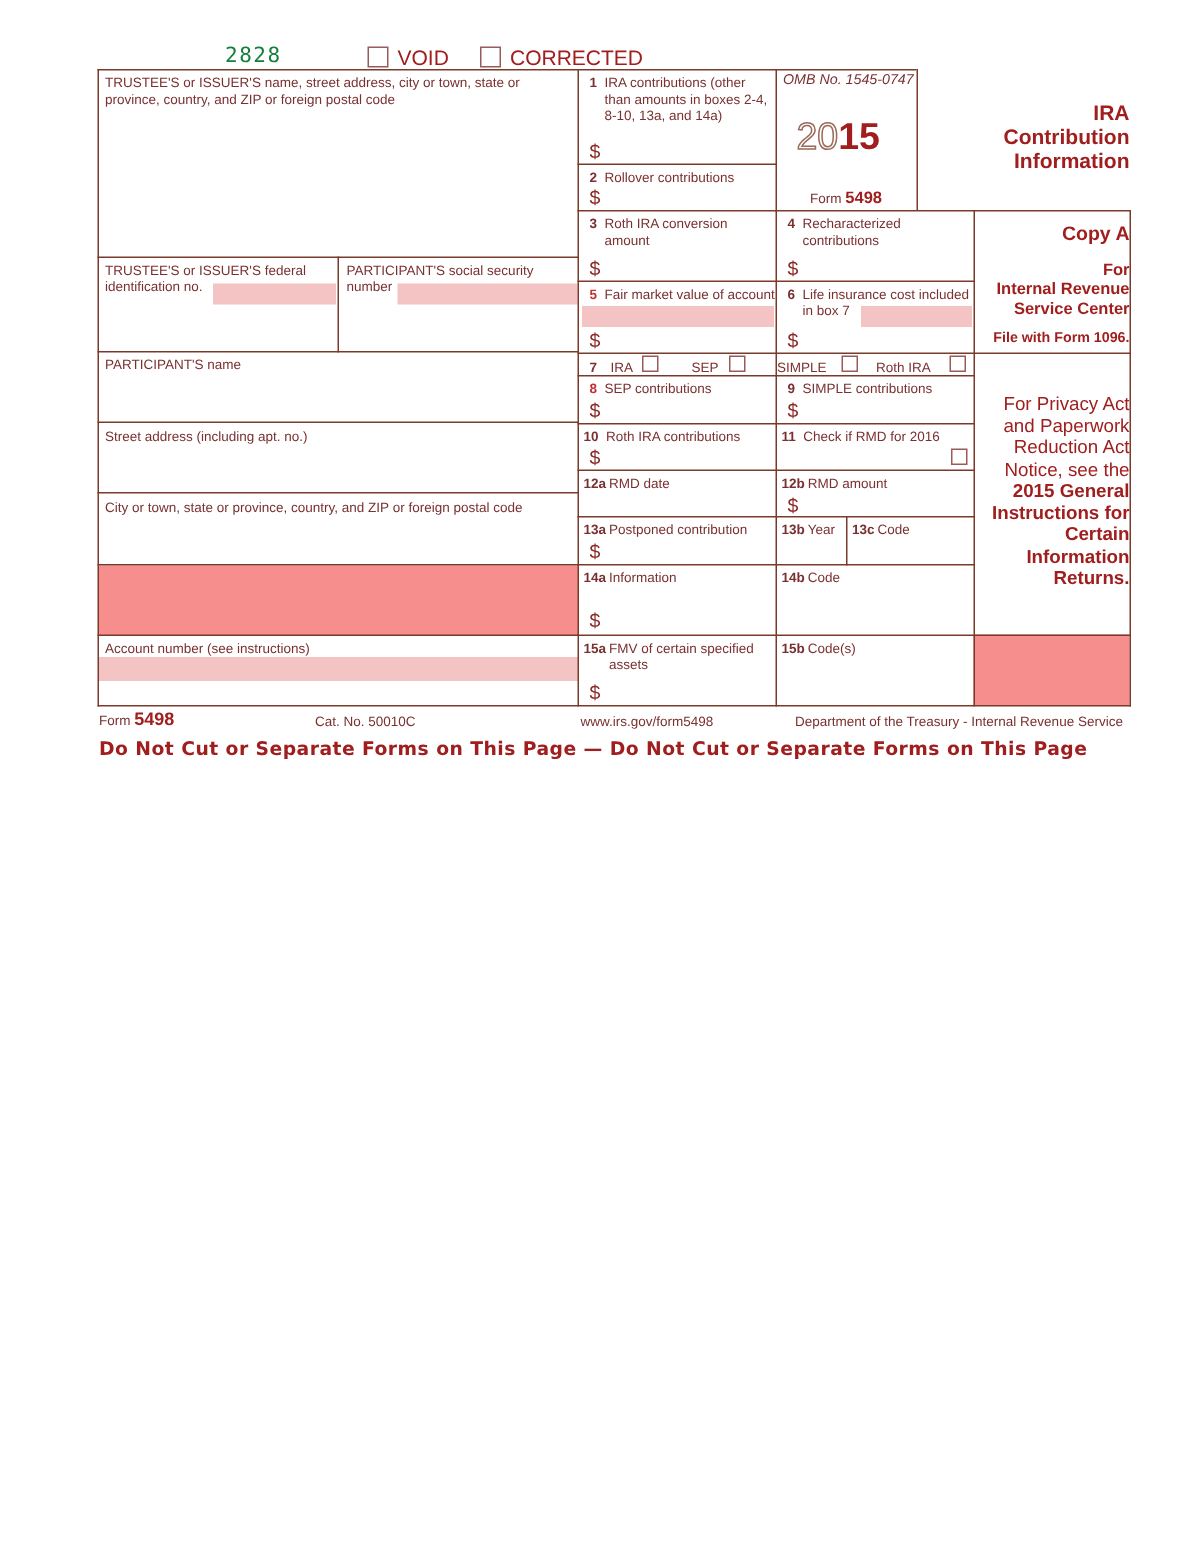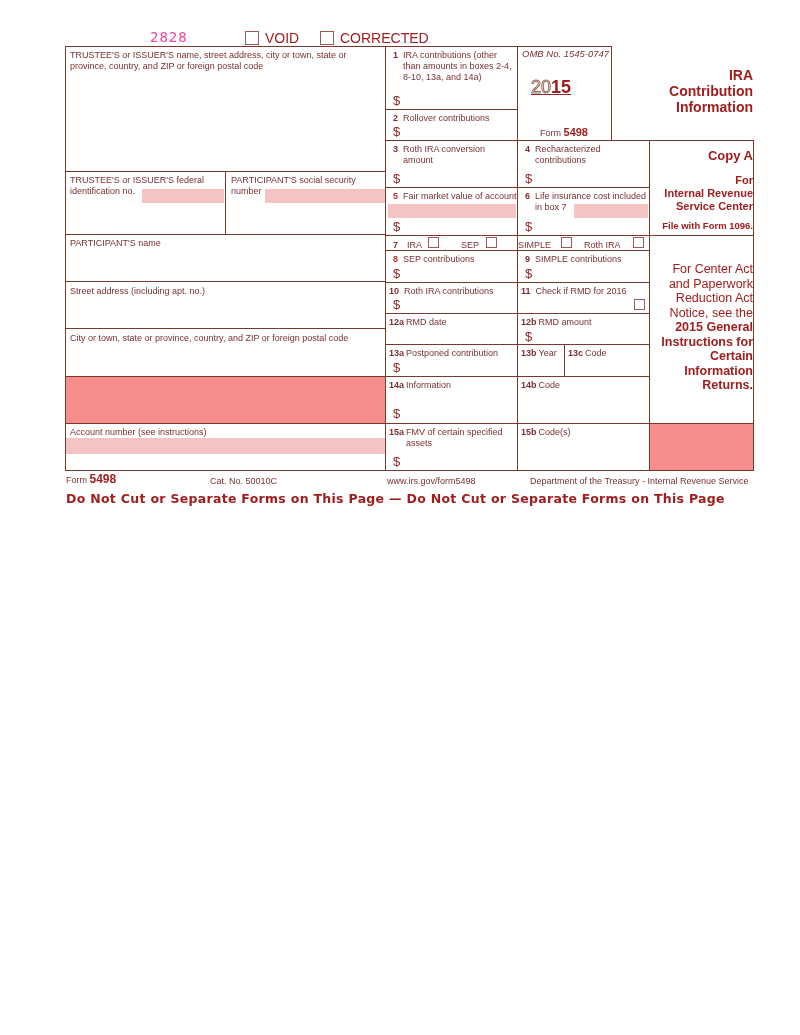"2828" div.abs { color: #ec4899 -> #15803d }
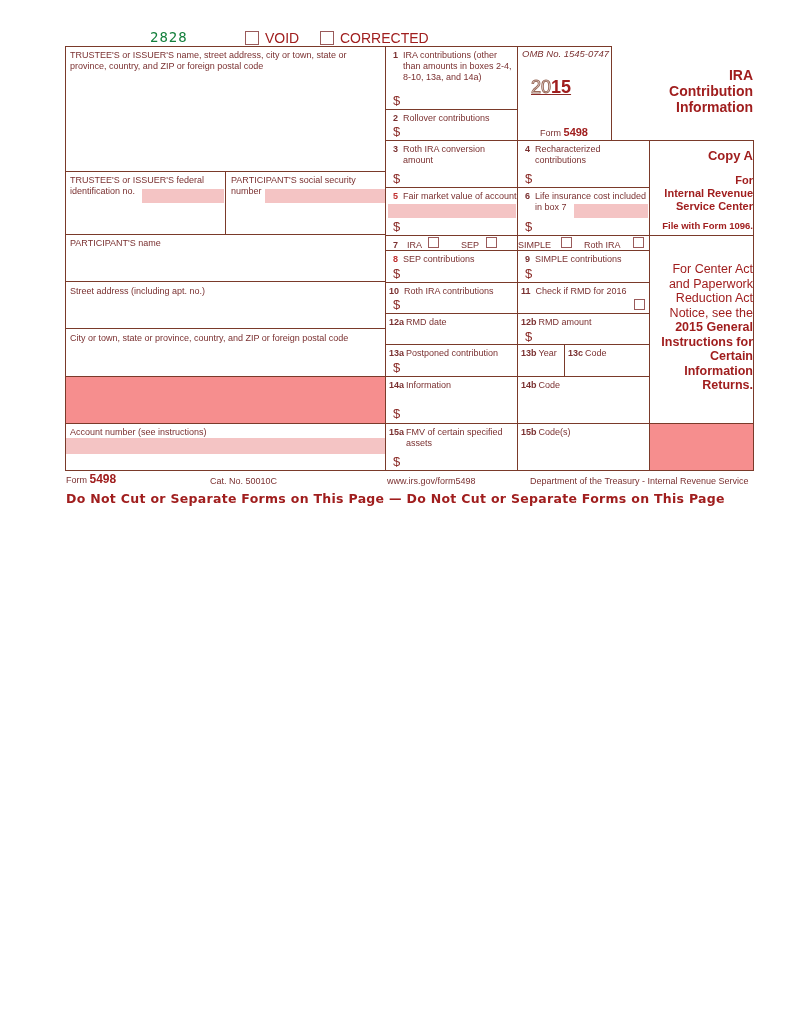"2015" div.abs { font-size: 18px -> 25px; text-decoration: underline -> none }
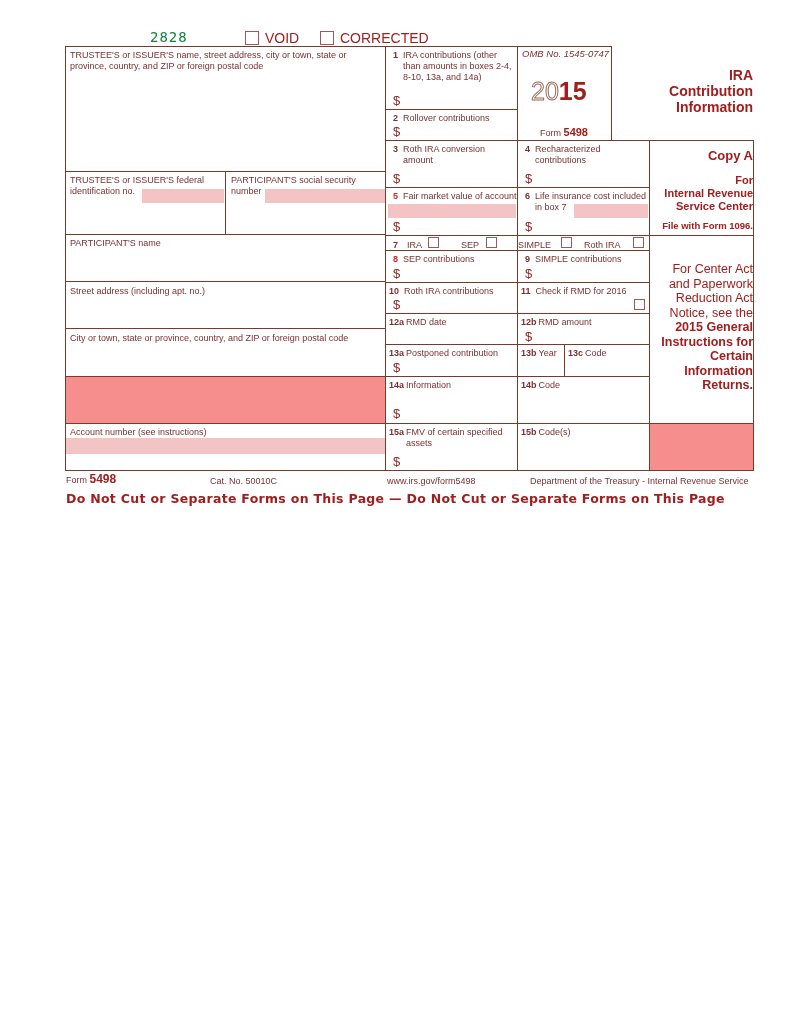"For Center Act" div { text: Center -> Privacy }
